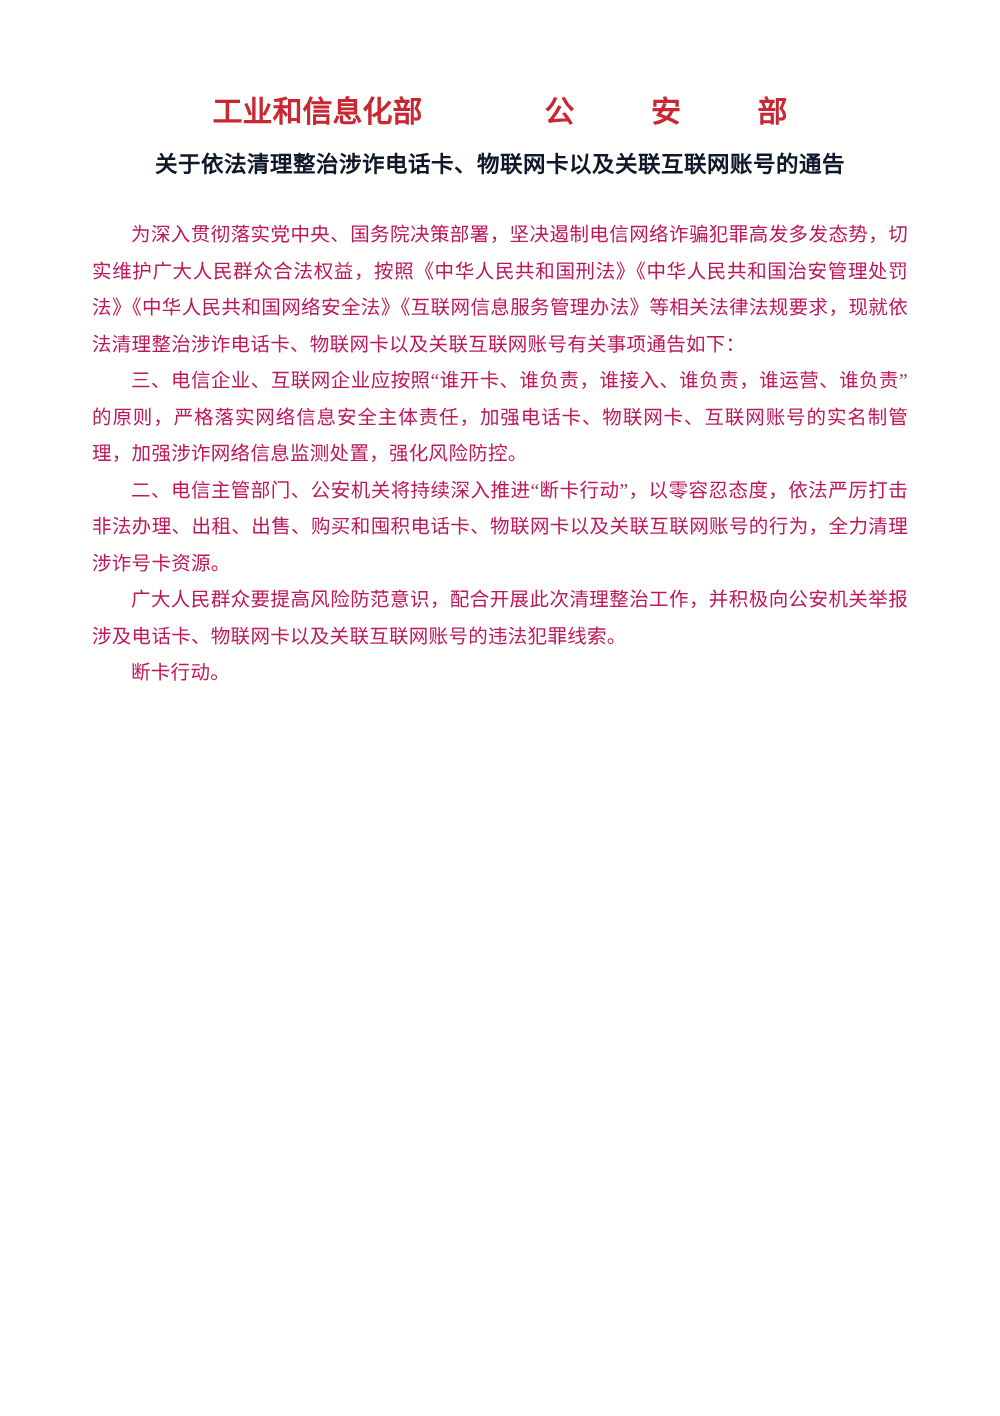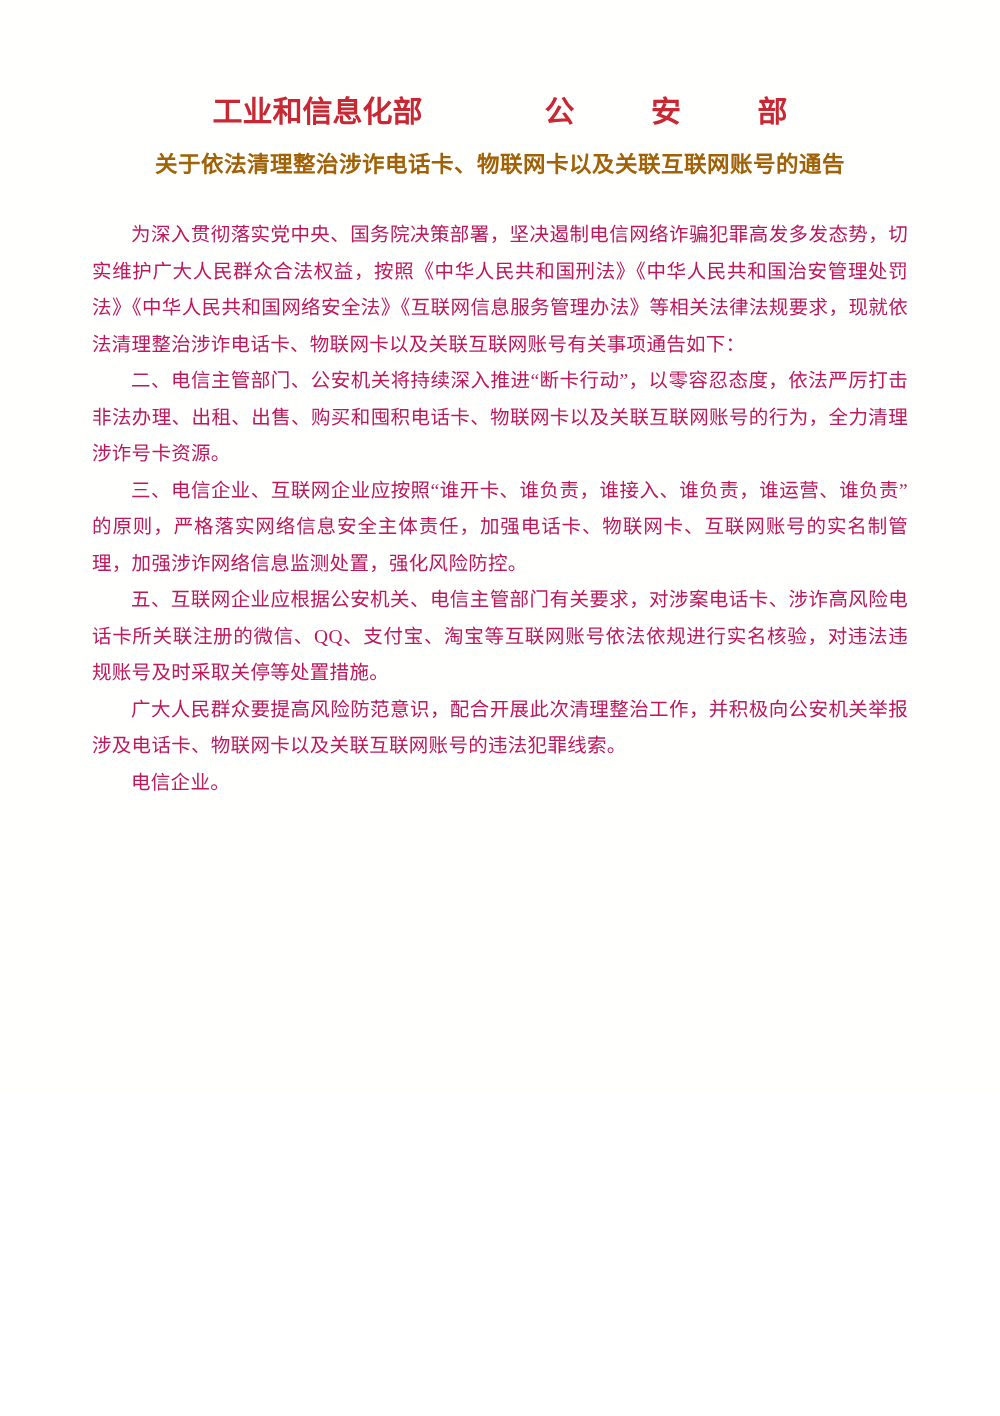"关于依法清理整治涉诈电话卡、物联网卡以及关联互联网账号的通告" .doc-title { color: #a16207 -> #0f172a }
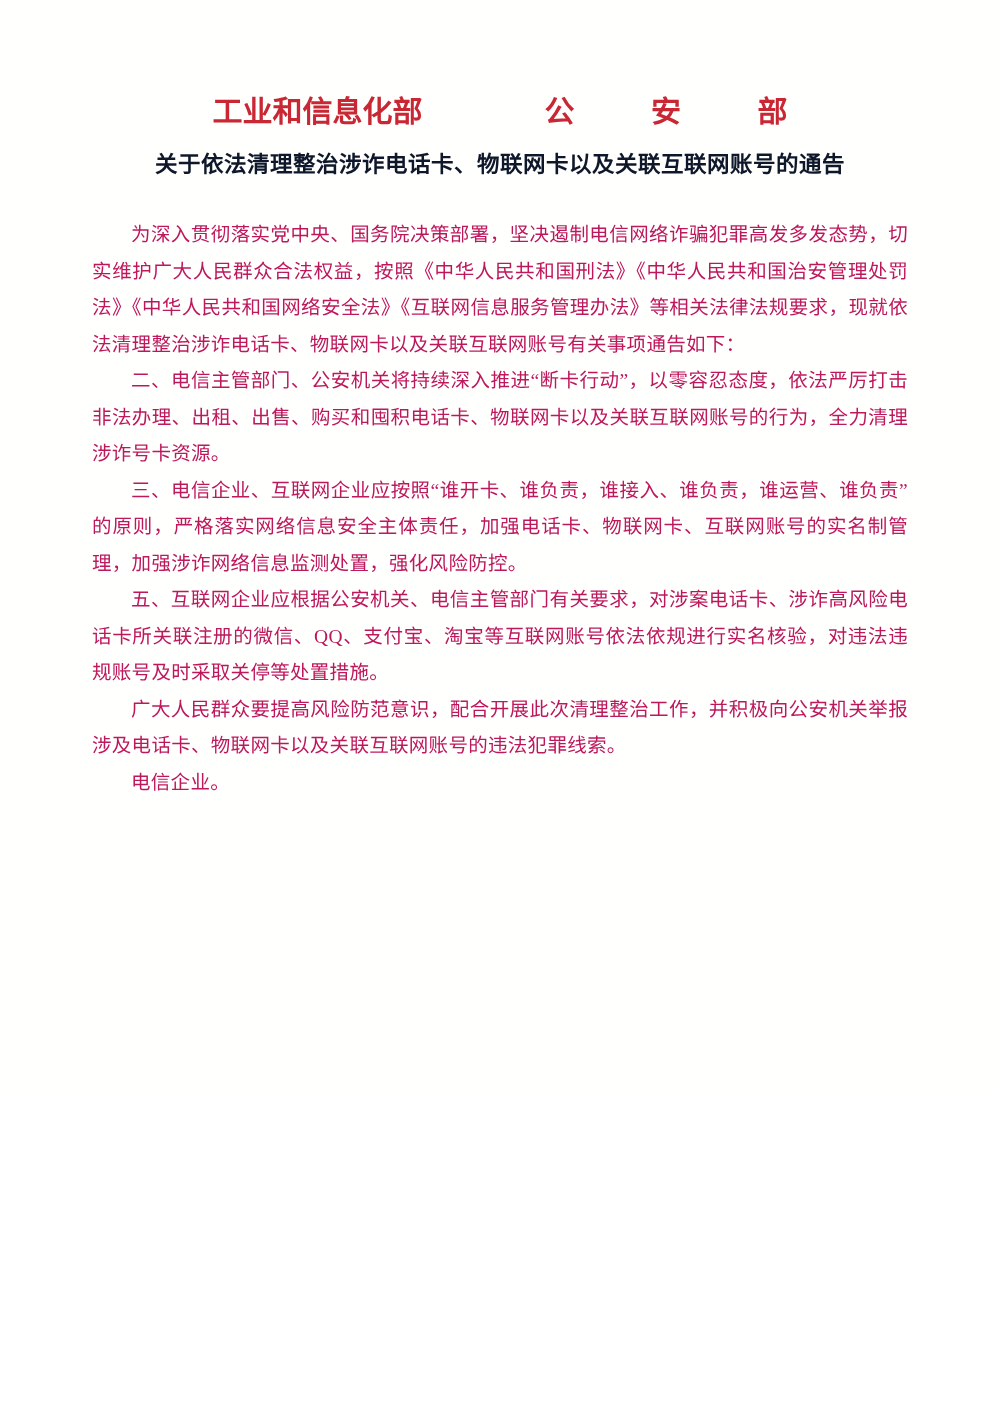"二、电信主管部门、公安机关将持续深入推进“断卡行动”，以零容忍态度，依法严厉打击" p { order: before "三、电信企业、互联网企业应按照“谁开卡、谁负责，谁接入、谁负责，谁运营、谁负责”" -> after "三、电信企业、互联网企业应按照“谁开卡、谁负责，谁接入、谁负责，谁运营、谁负责”" }
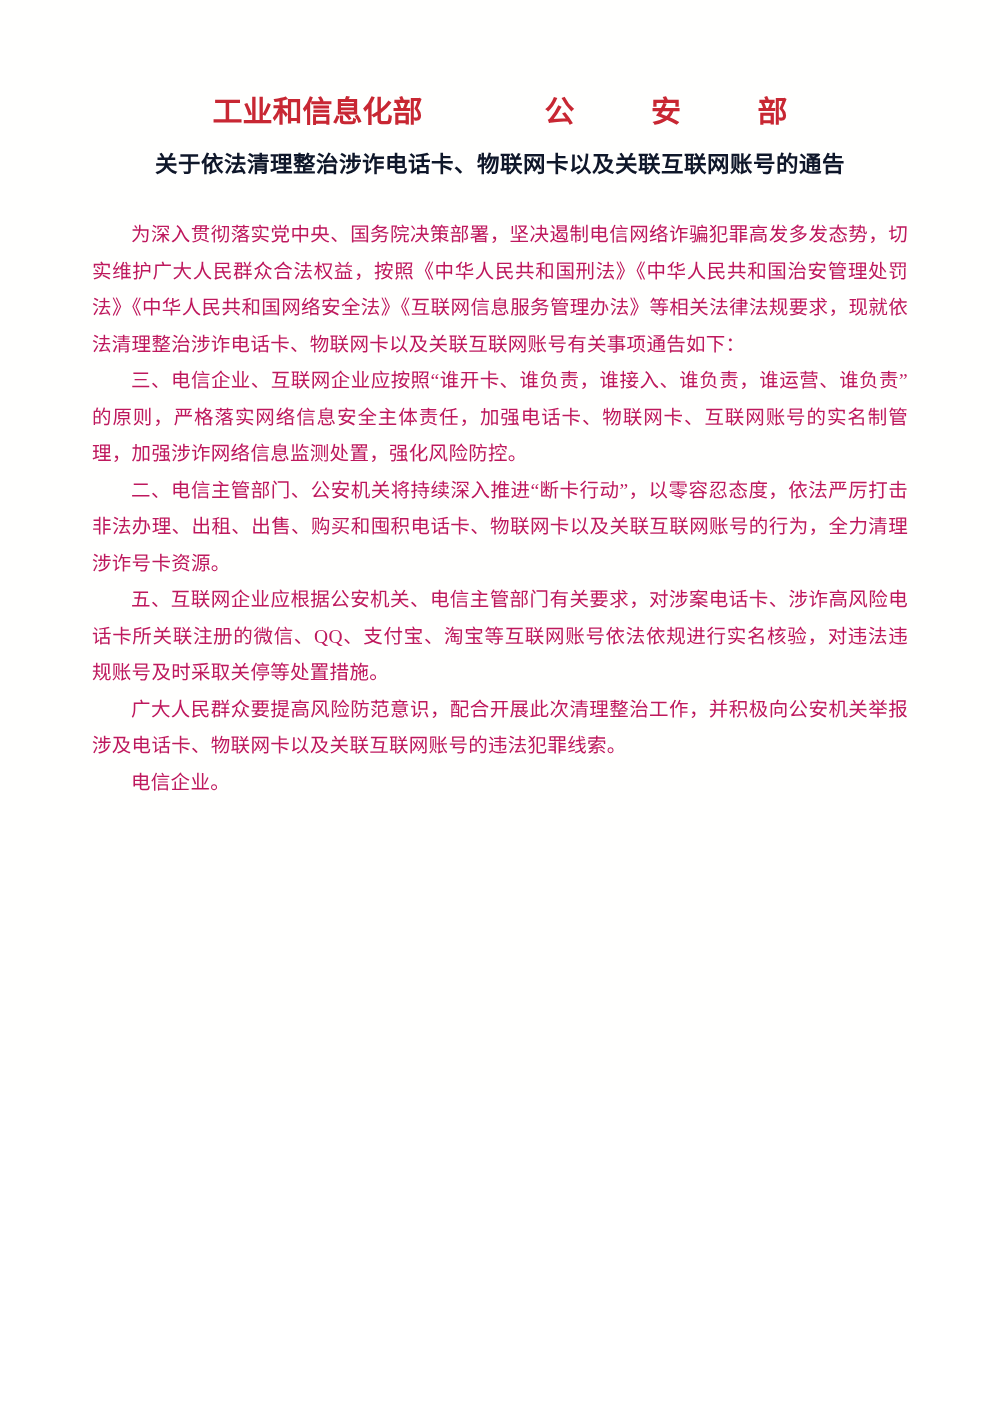"五、互联网企业应根据公安机关、电信主管部门有关要求，对涉案电话卡、涉诈高风险电话" p { html: <p>五、互联网企业应根据公安机关、电信主管部门有关要求，对涉案电话卡、涉诈高风险电话卡所关联注册的微信、QQ、支付宝、淘宝等互联网账号依法依规进行实名核验，对违法违规账号及时采取关停等处置措施。</p> -> none }
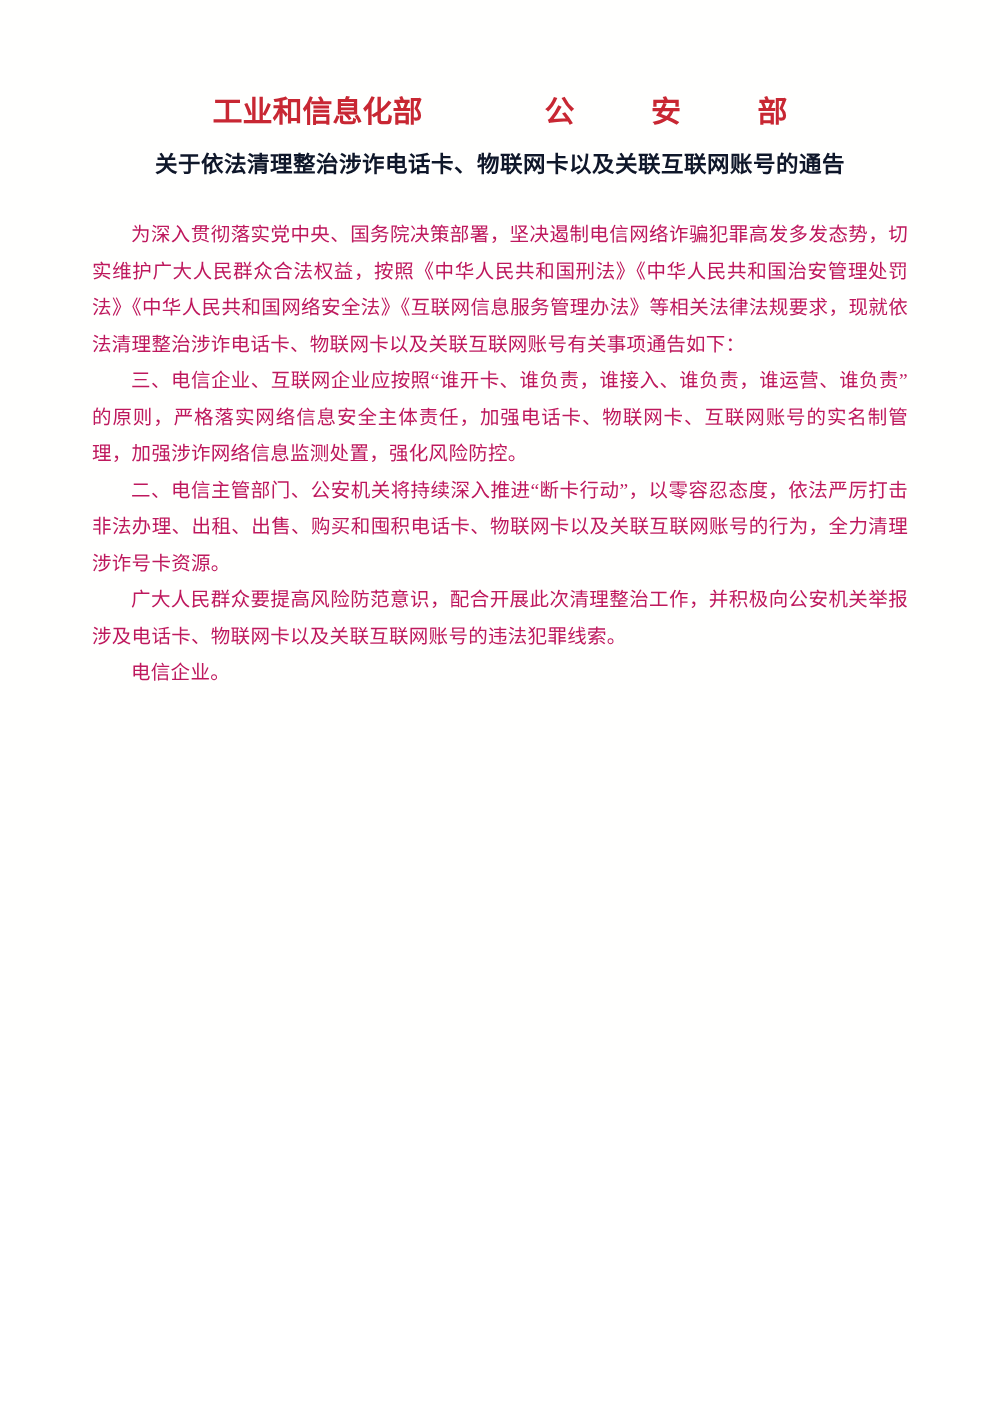"电信企业。" p { text: 电信企业 -> 断卡行动 }
